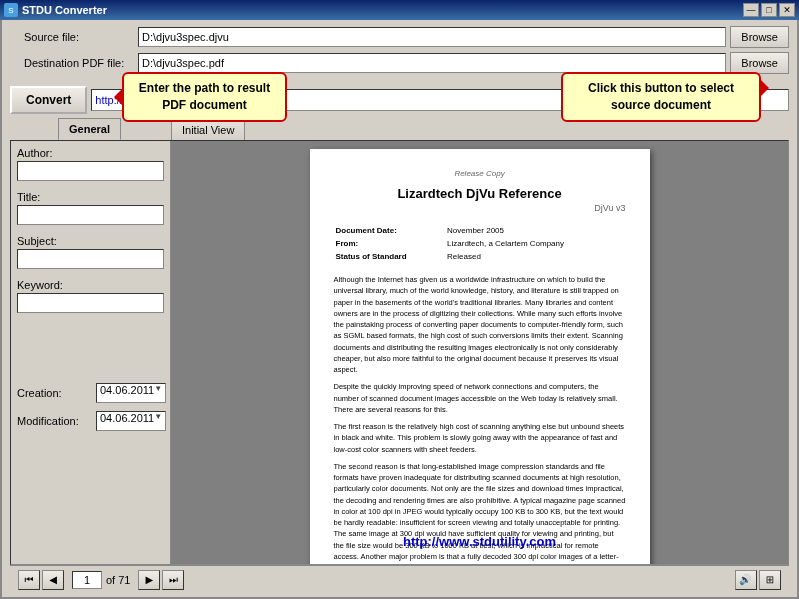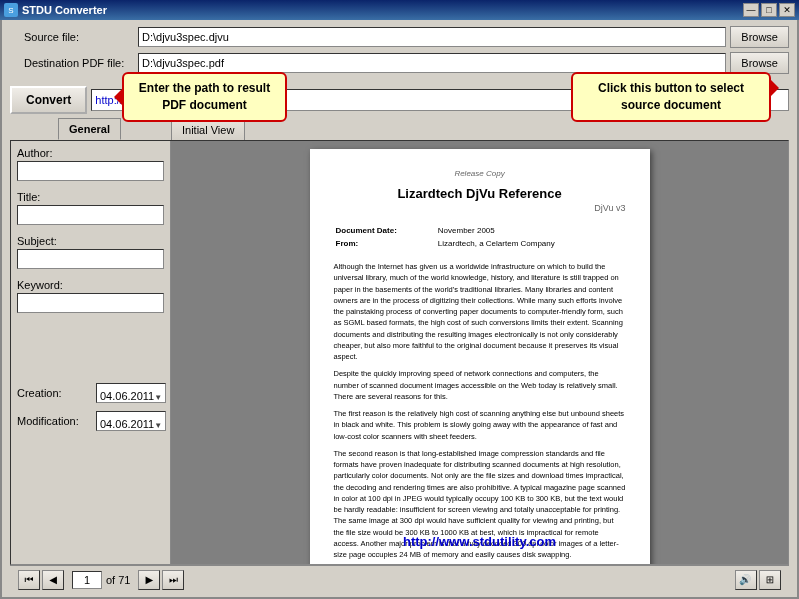"Click this button to select" div.tooltip-bubble { right: 26px -> 36px }
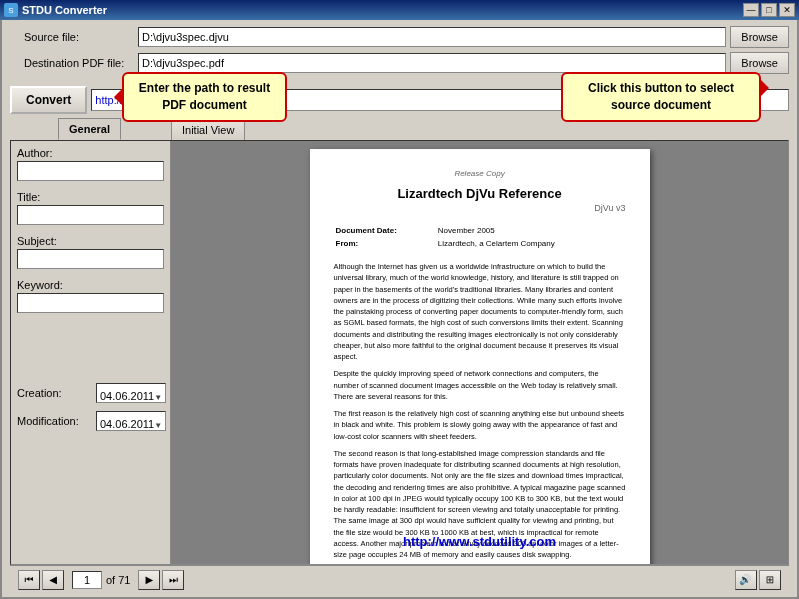"Status of Standard" tr { html: none -> <tr> <td>Status of Standard</td> <td>Released</td> </tr> }
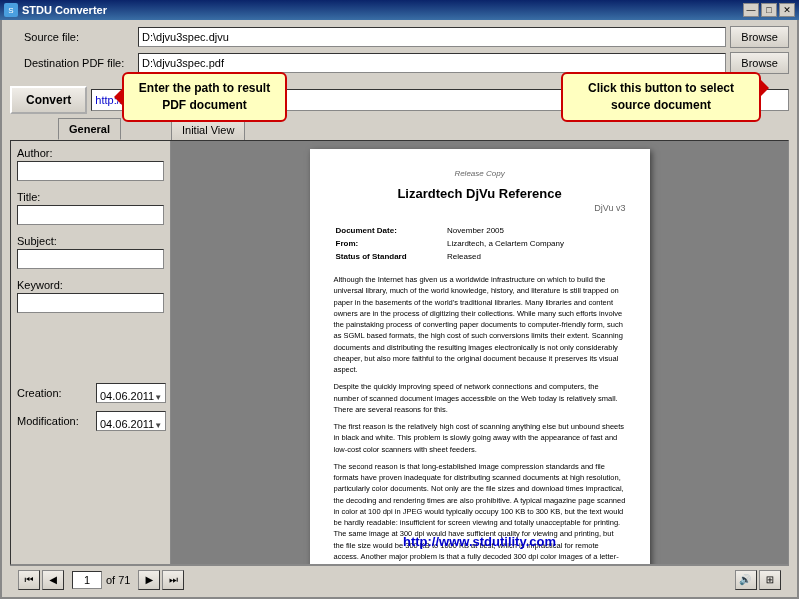"04.06.2011" .date-combo { align-items: flex-end -> flex-start }
